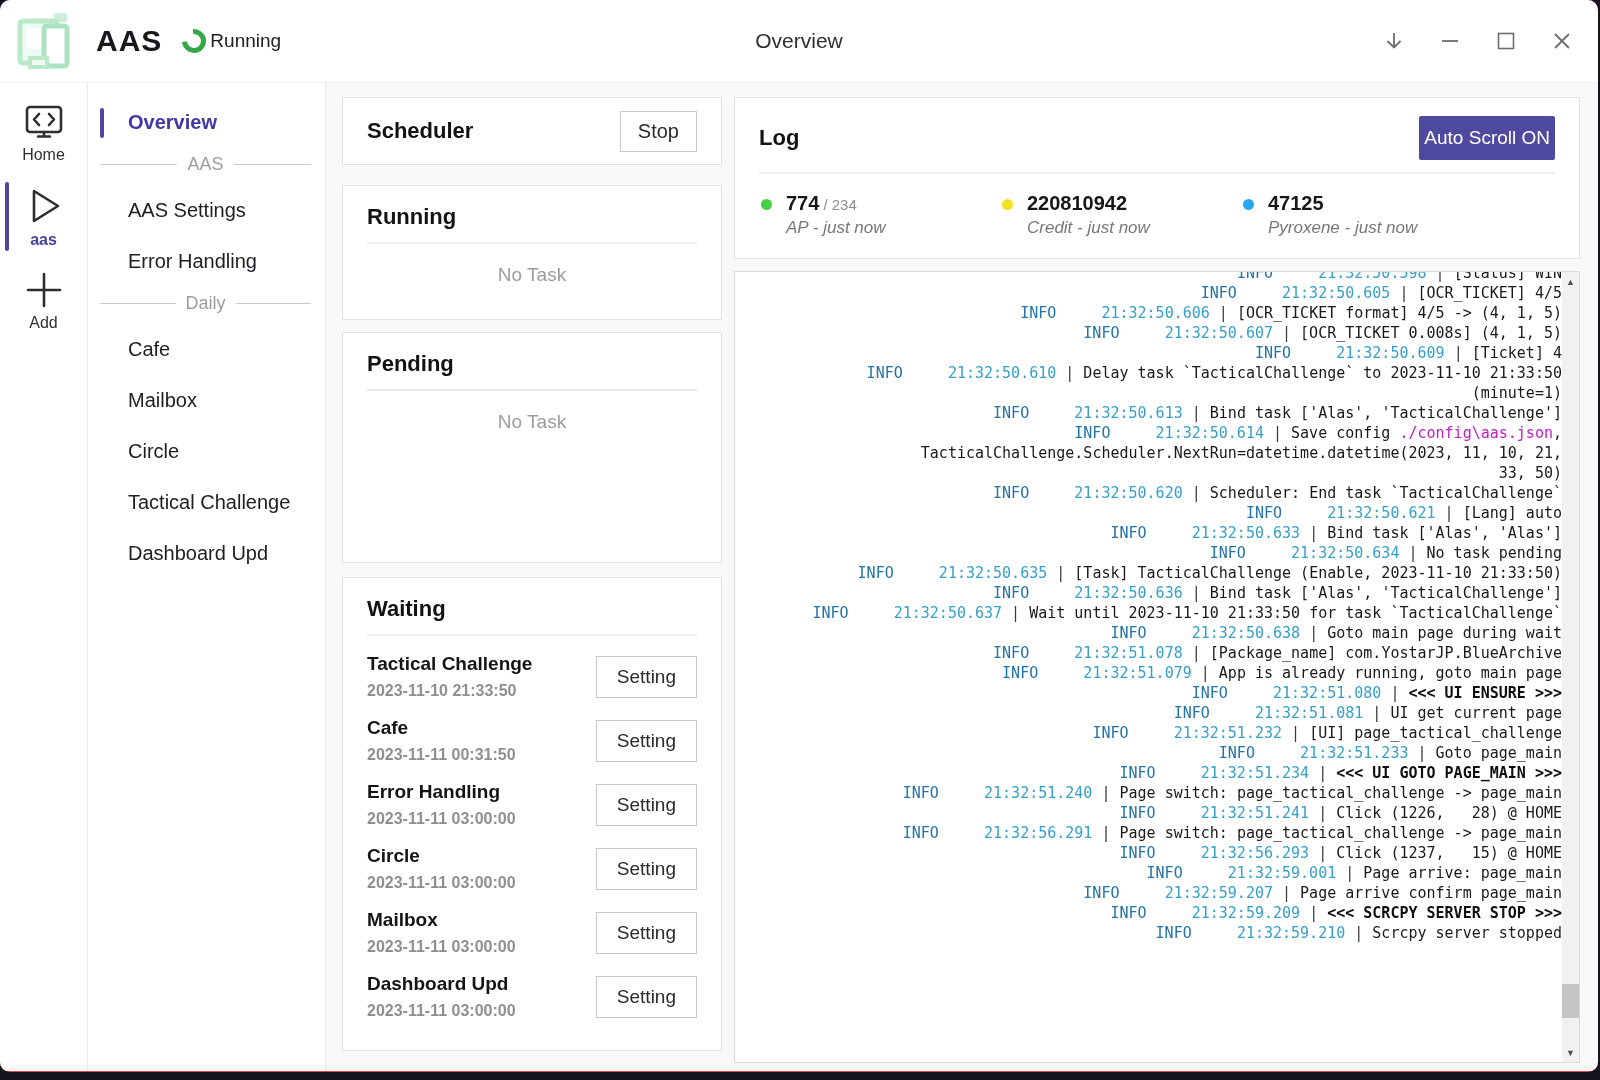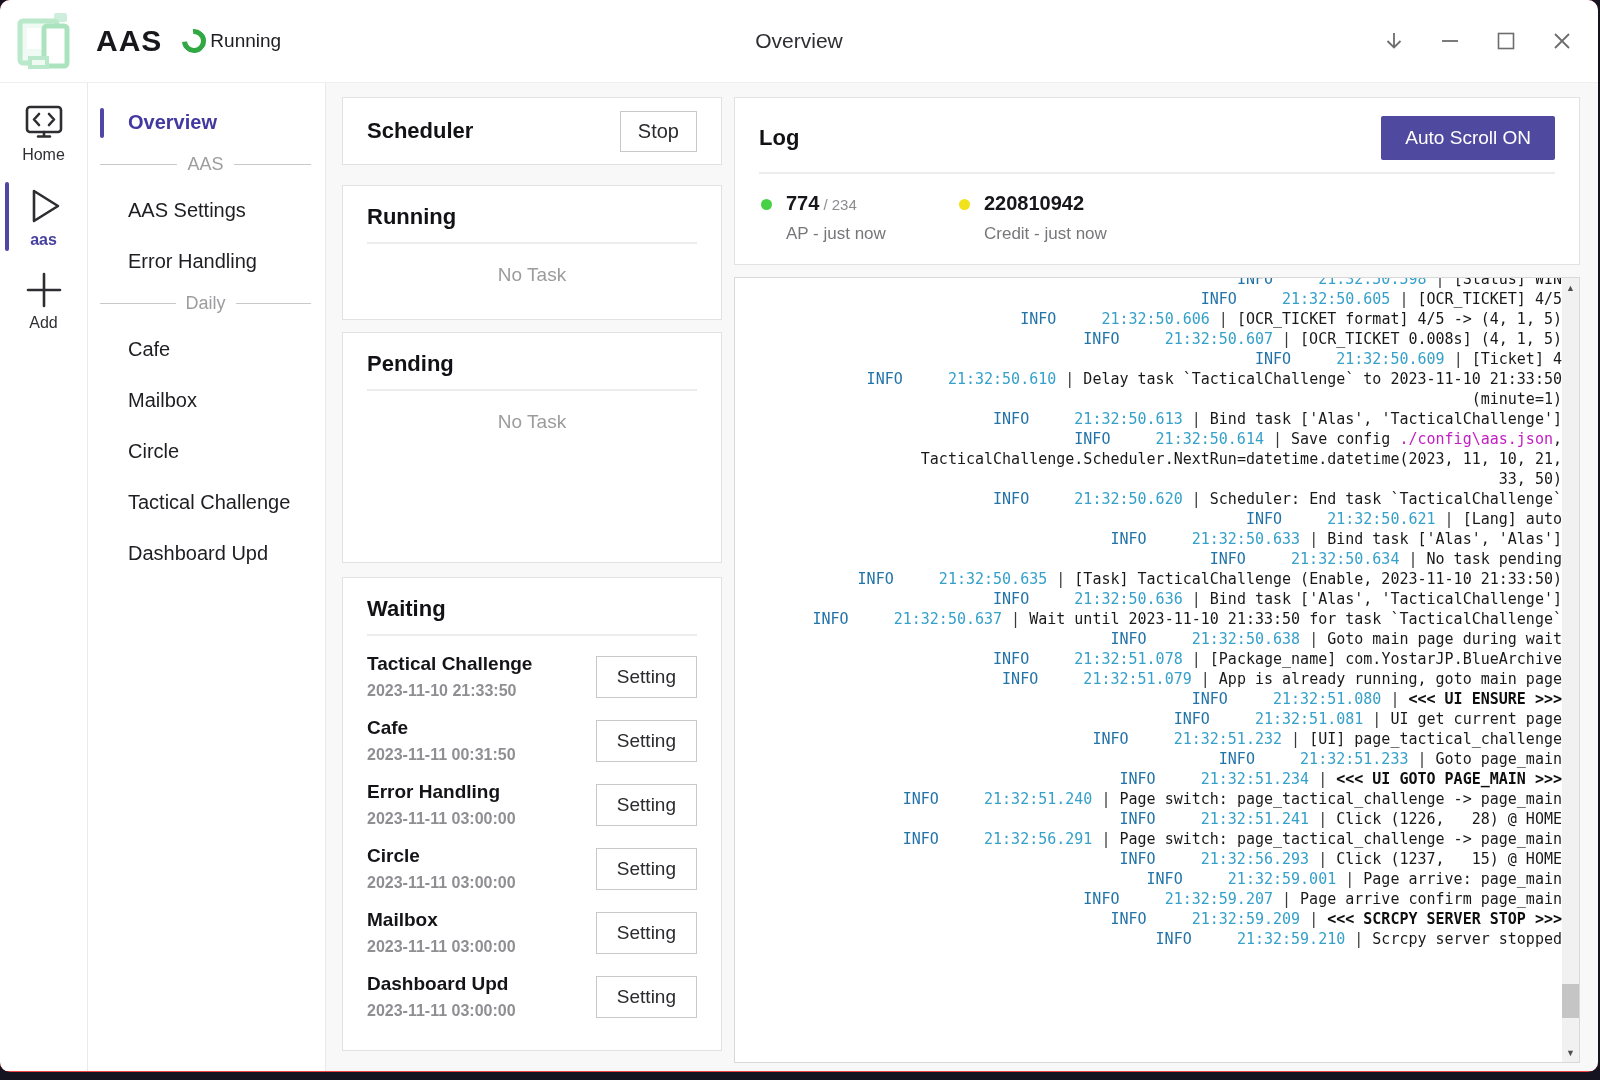"Auto Scroll ON" .btn-accent { padding: 11px 24px -> 11px 5px }
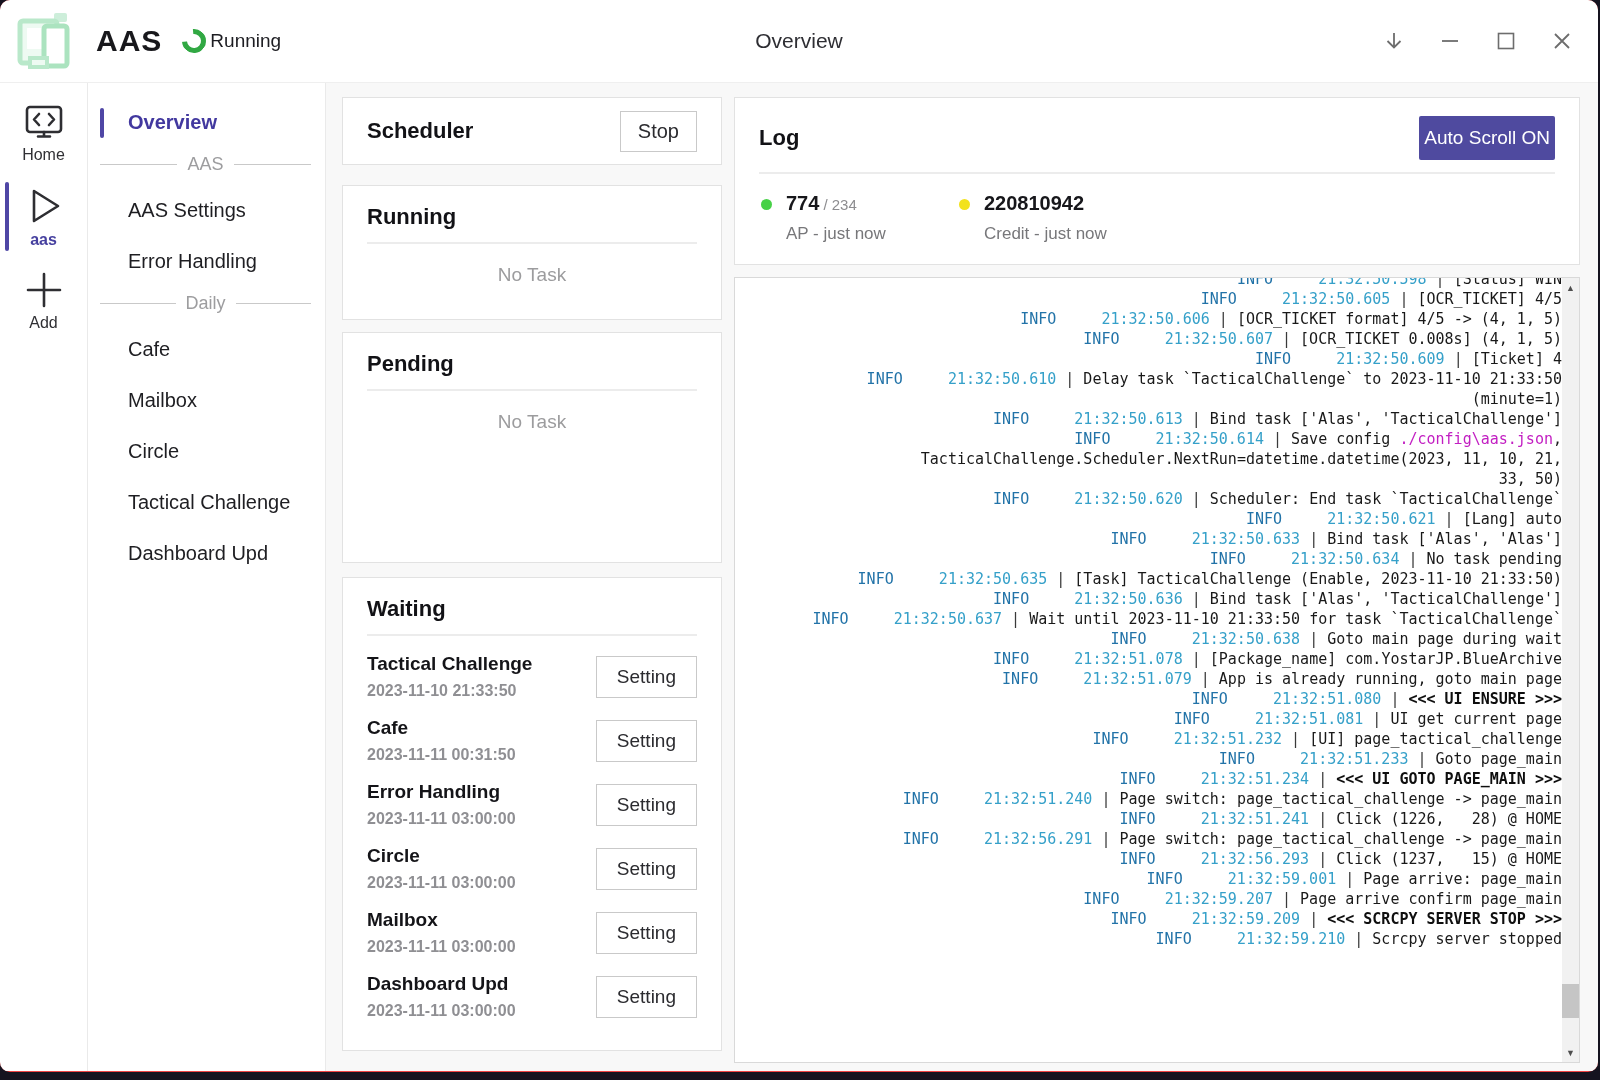"774 / 234" .stats { gap: none -> 43px }
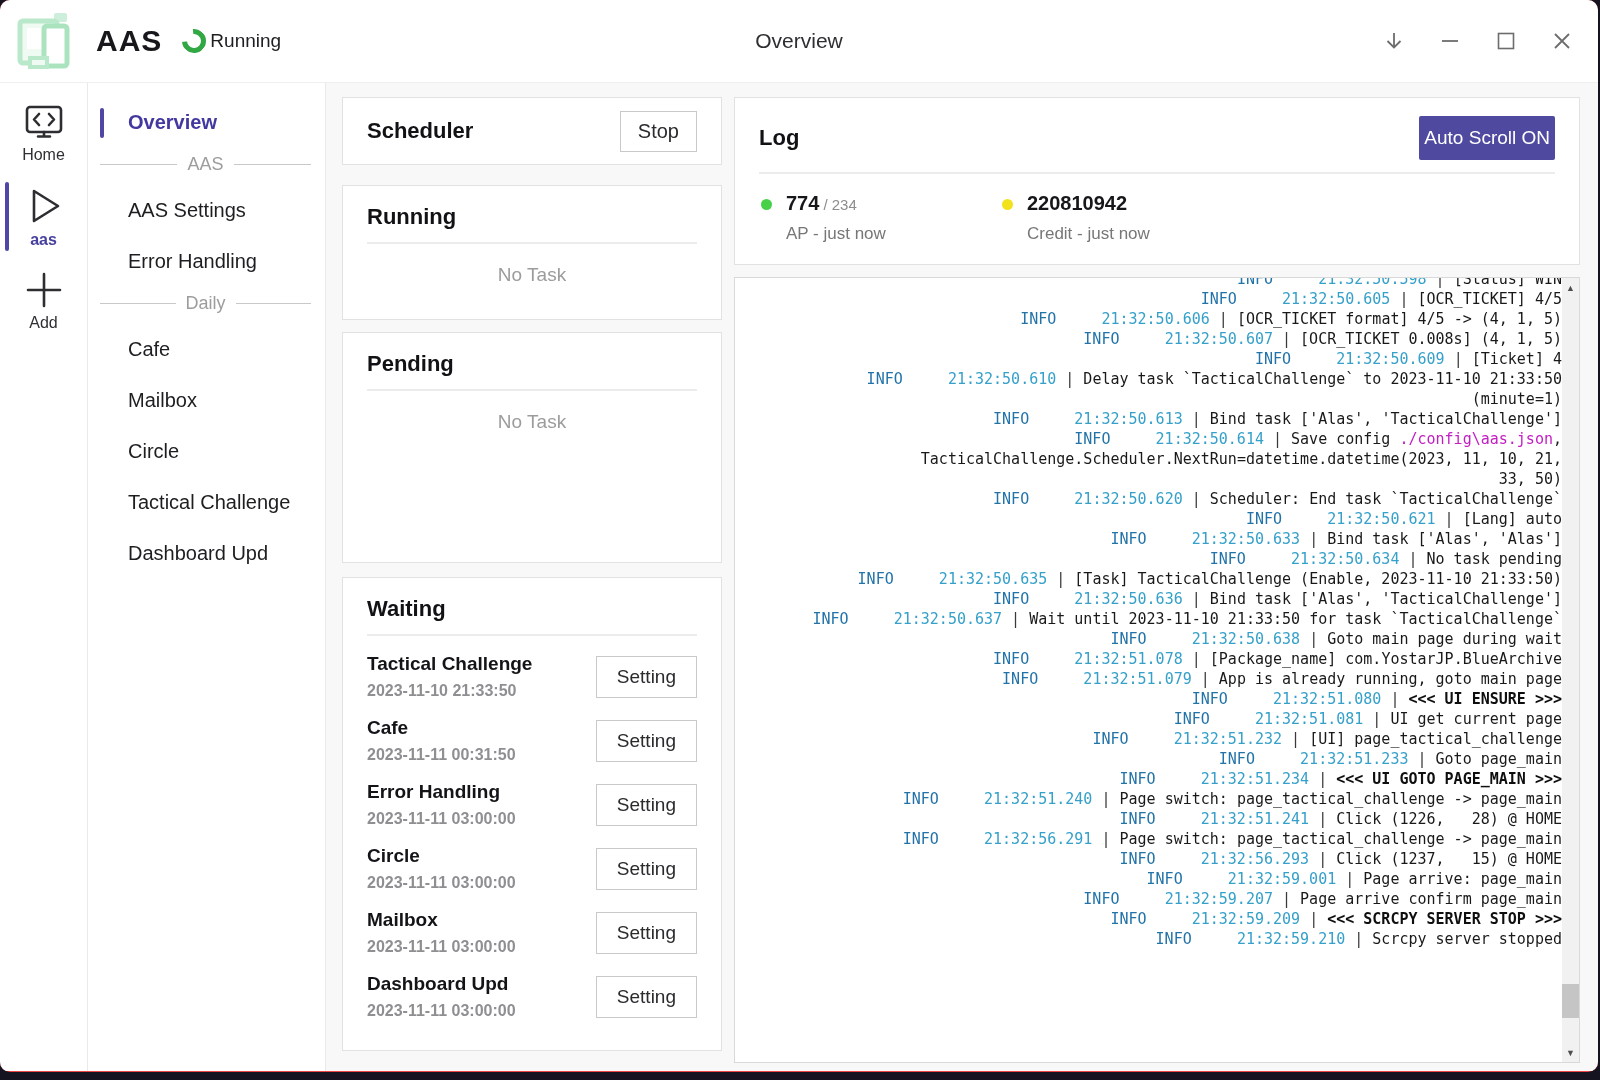"47125" div.stat { html: none -> <div> <span></span> <div> <div><span>47125</span></div> <div>Pyroxene - just now</div> </div> </div> }
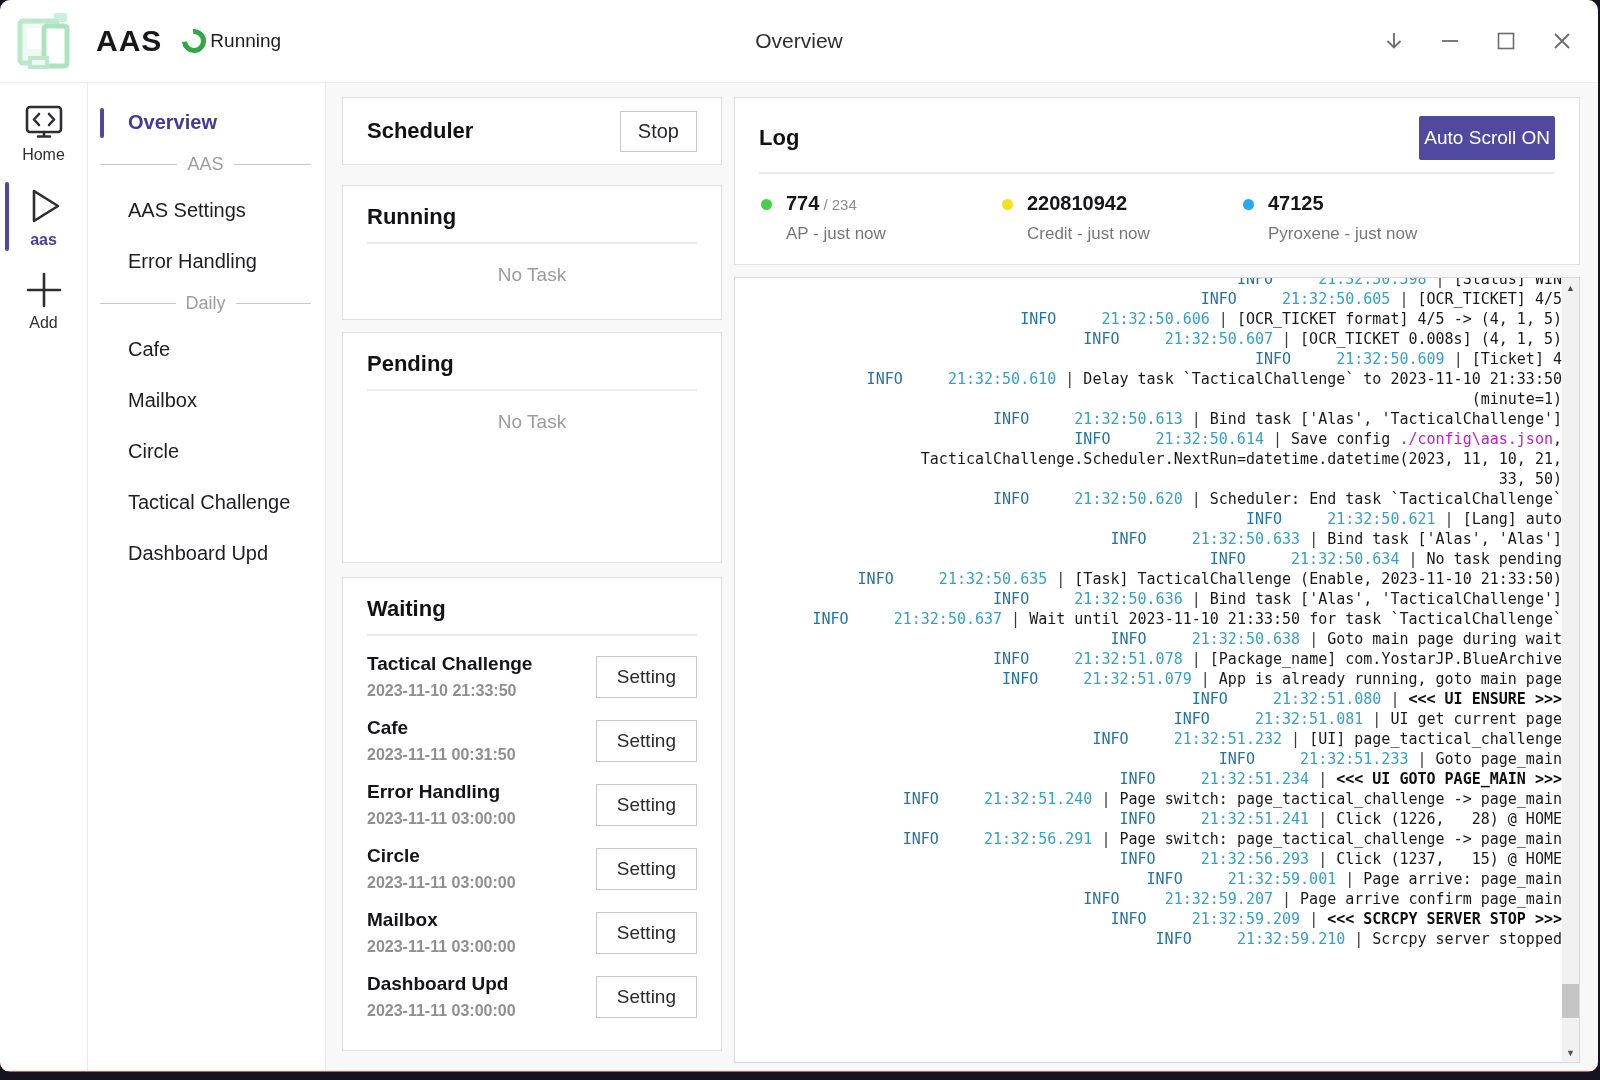"AP - just now" .stat-lbl { font-style: none -> italic; margin-top: 9px -> 3px }
